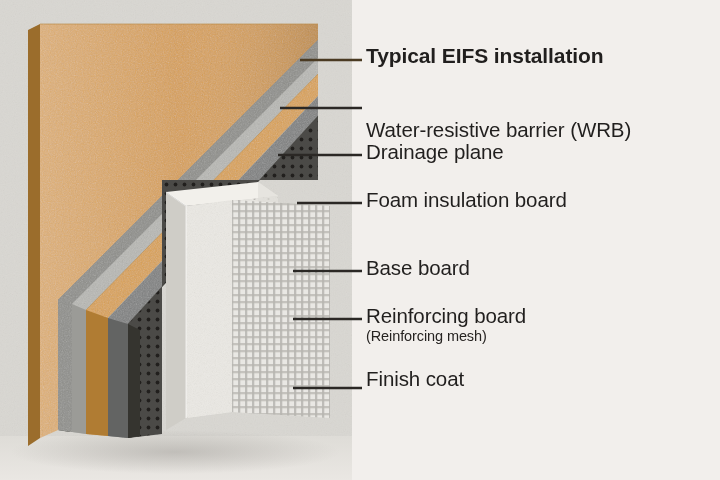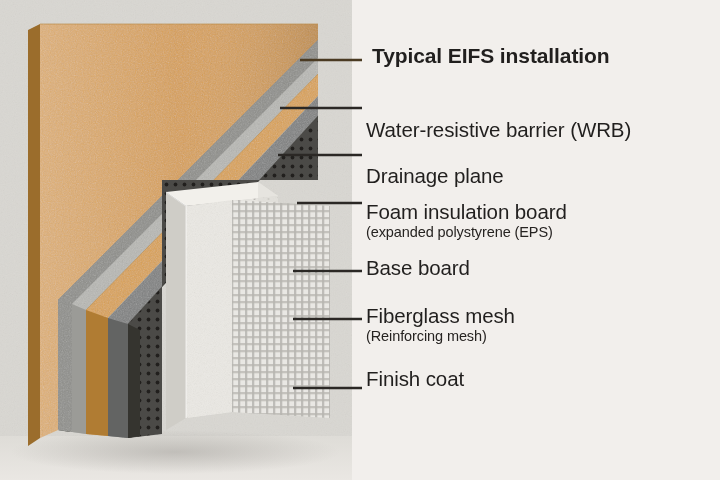"Typical EIFS installation" .label-main.bold { margin-left: 6px -> none }
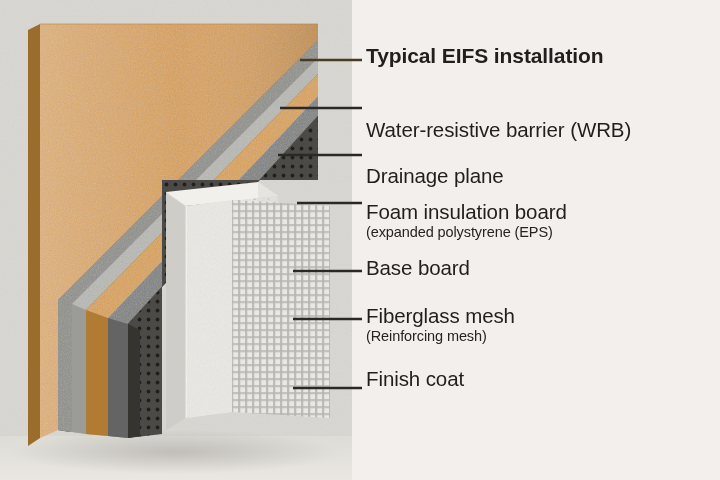"Drainage plane" div.label-group { margin-top: 24px -> none }
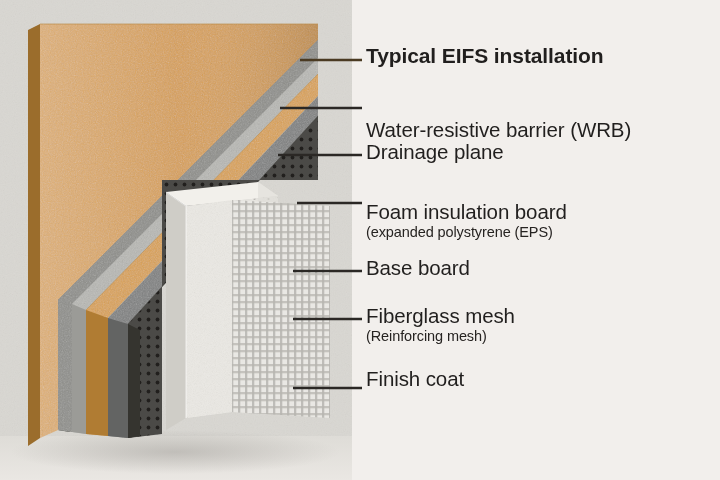"Foam insulation board" div.label-group { margin-top: 12px -> none }
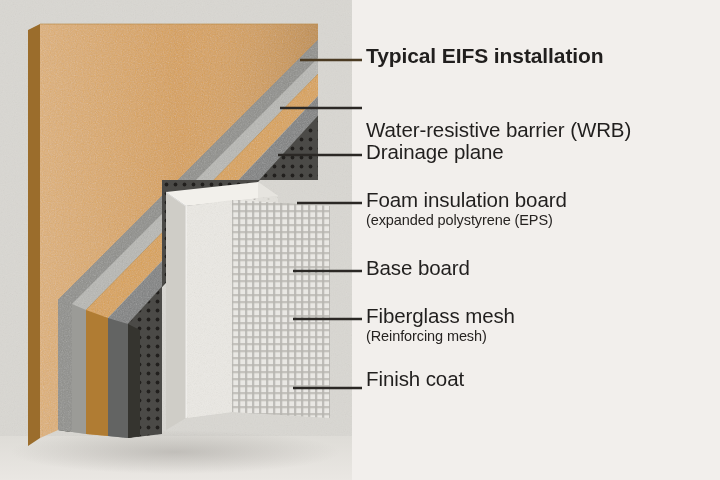"(expanded polystyrene (EPS)" div.label-sub { html: <div>(expanded polystyrene (EPS)</div> -> none }
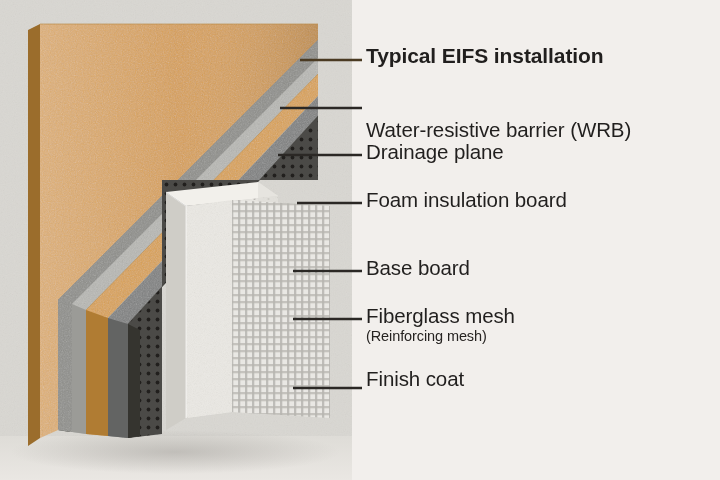"Fiberglass mesh" div.label-main { text: Fiberglass mesh -> Reinforcing board }
